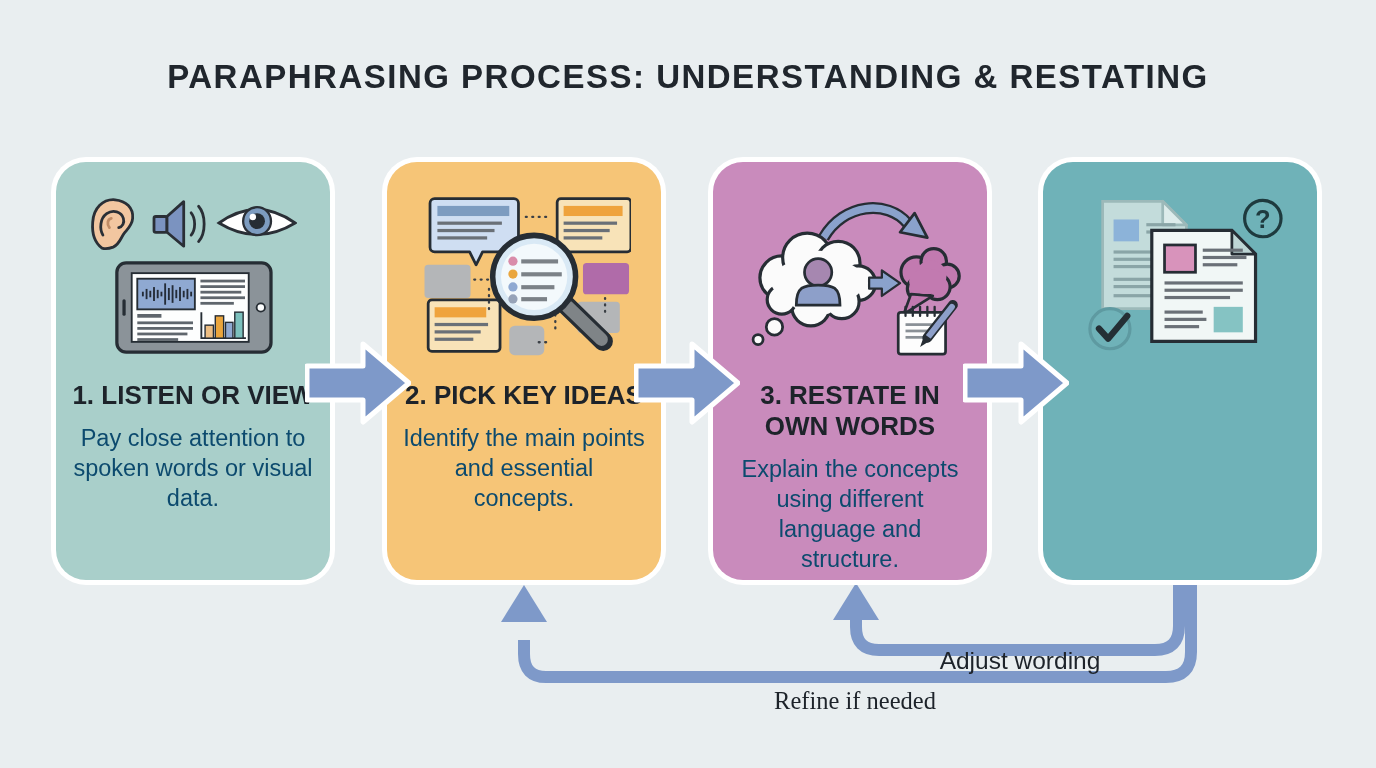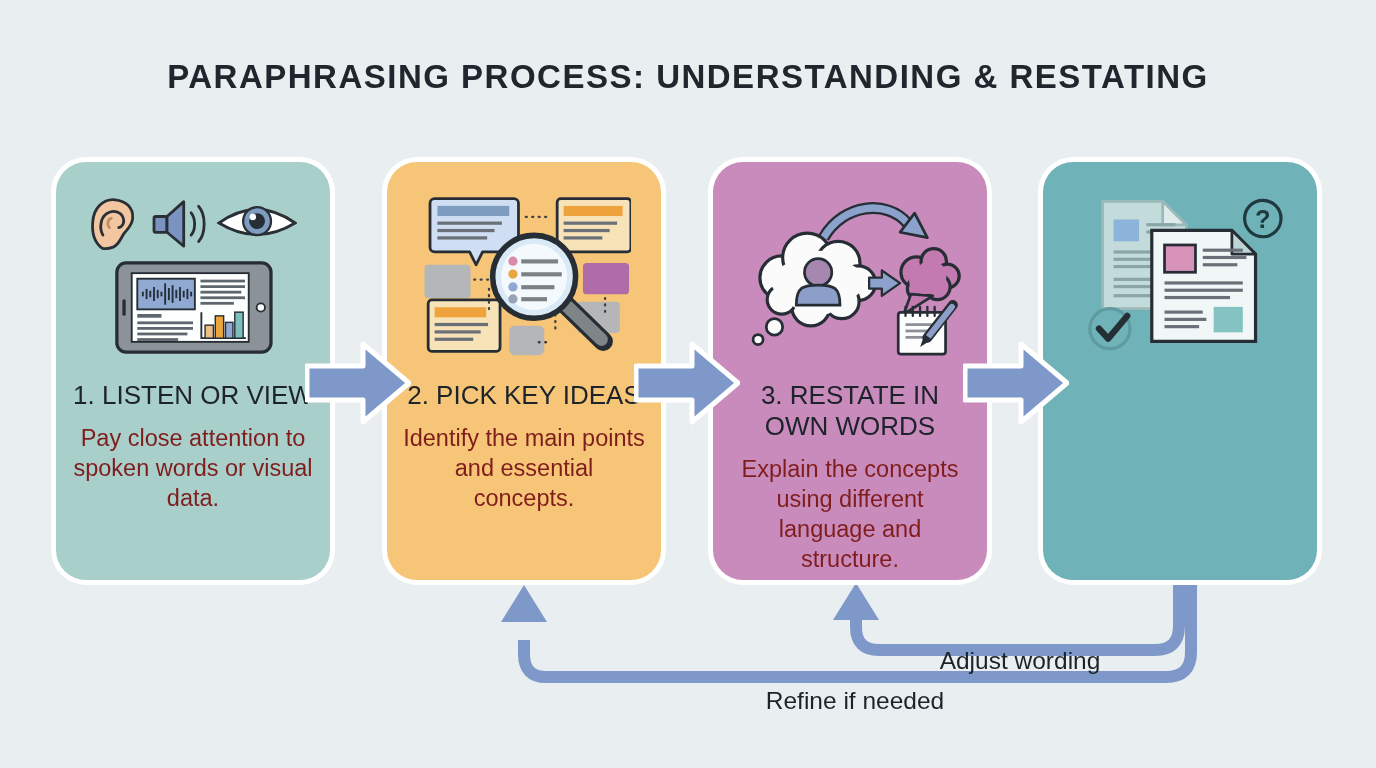"1. LISTEN OR VIEW" .card h2 { font-weight: 400 -> 700 }
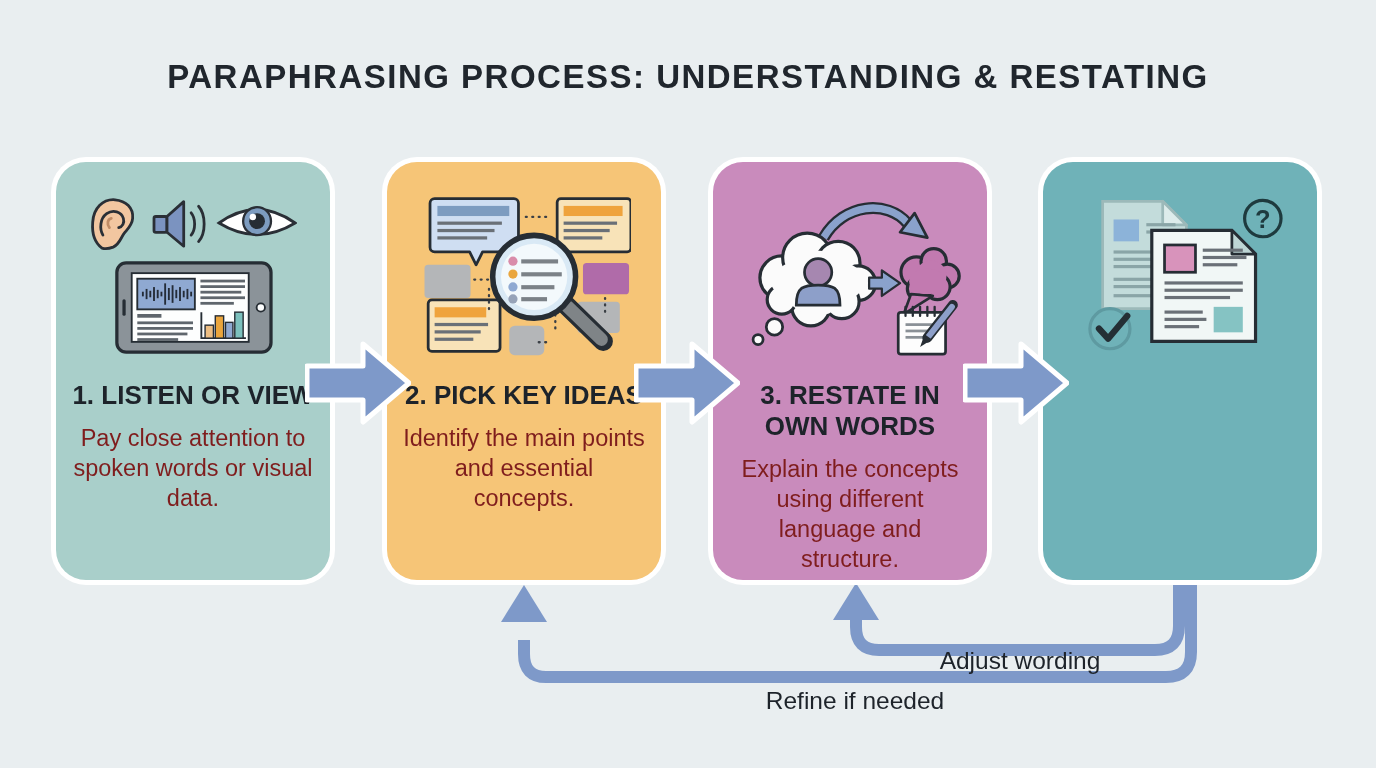"Pay close attention to spoken" .card p { color: #7f1d1d -> #0c4a6e }
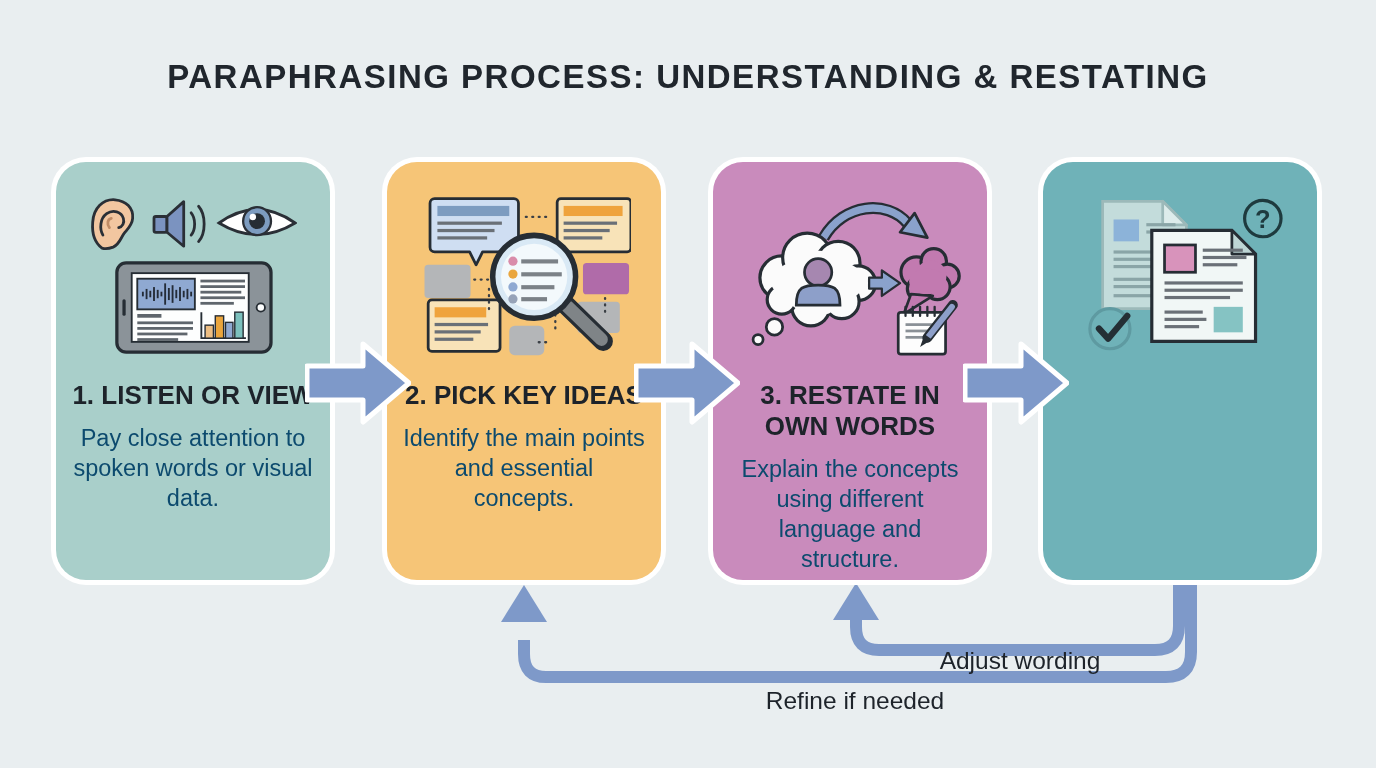"Refine if needed" .label-refine { font-family: none -> Liberation Serif, serif }
